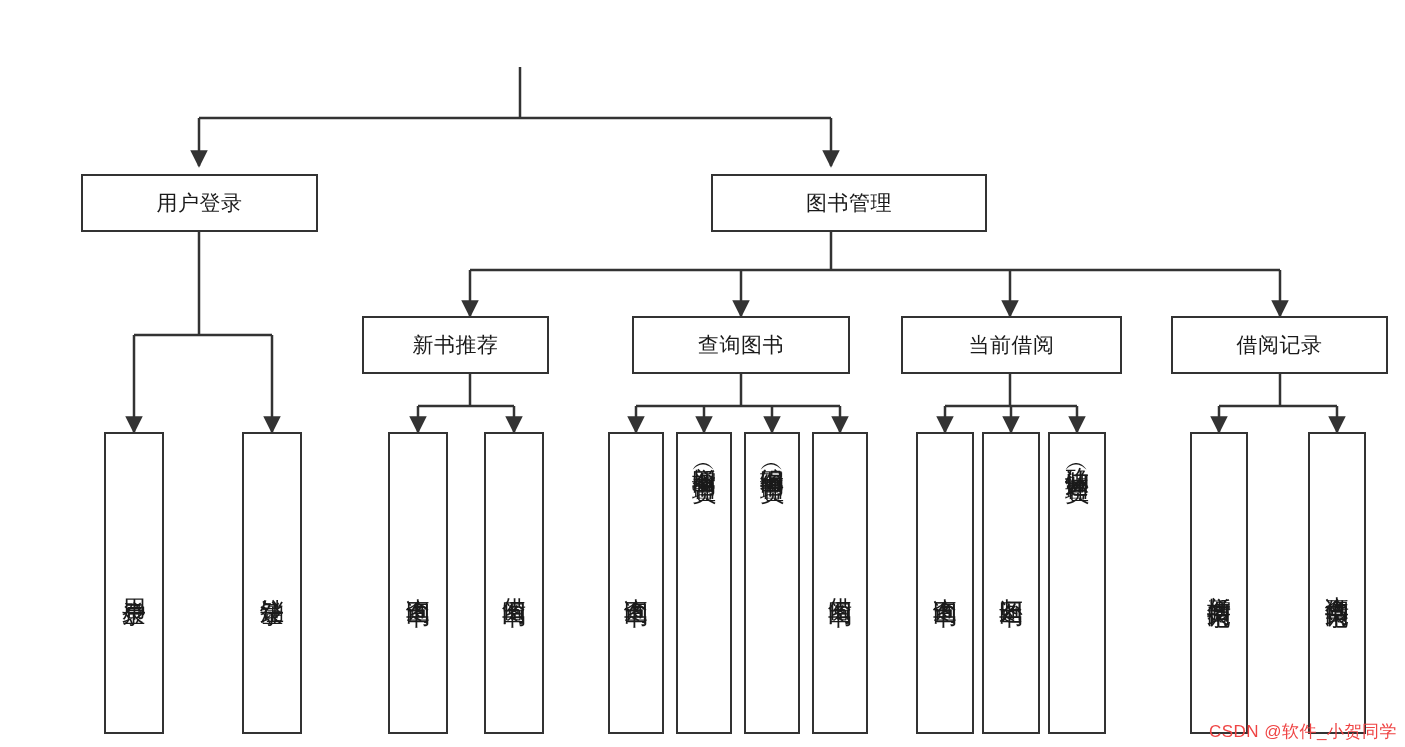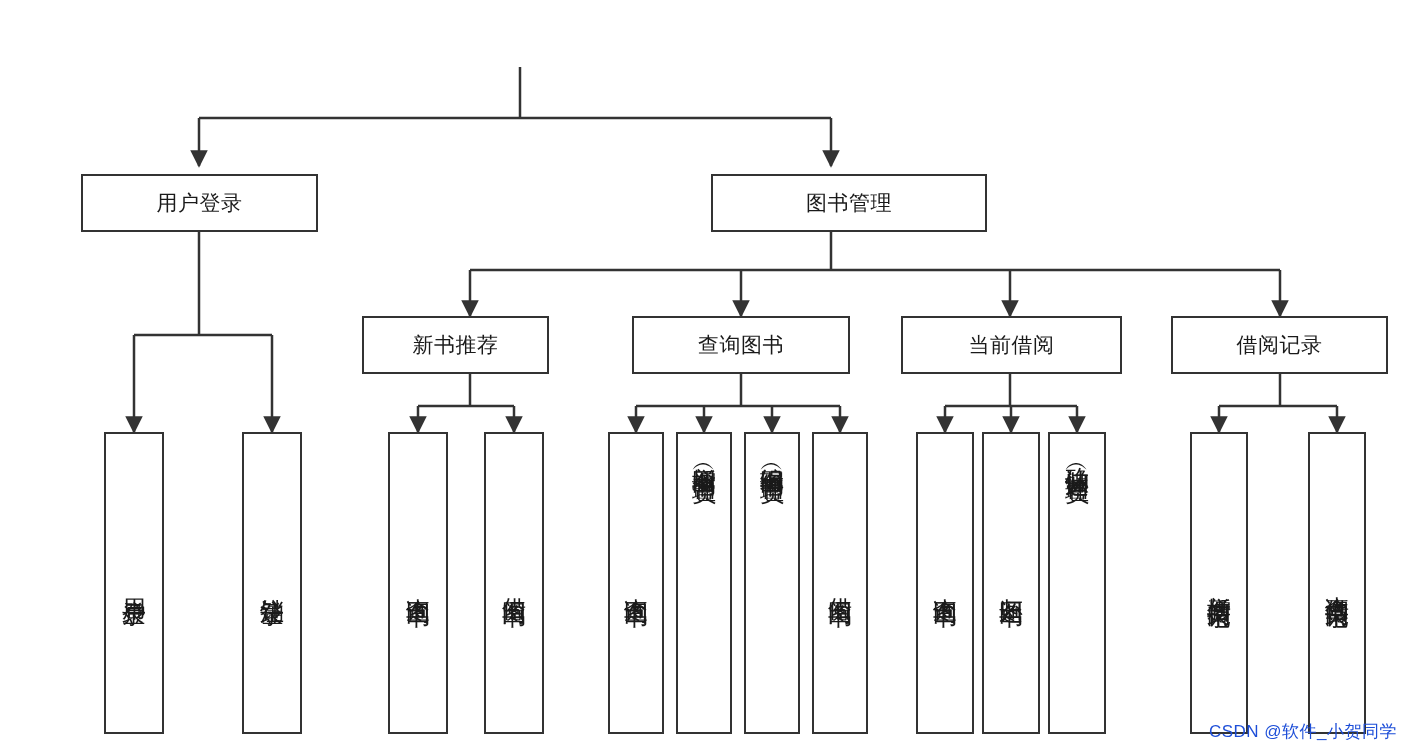"CSDN @软件_小贺同学" #watermark { color: #1d4ed8 -> #ef4444 }
